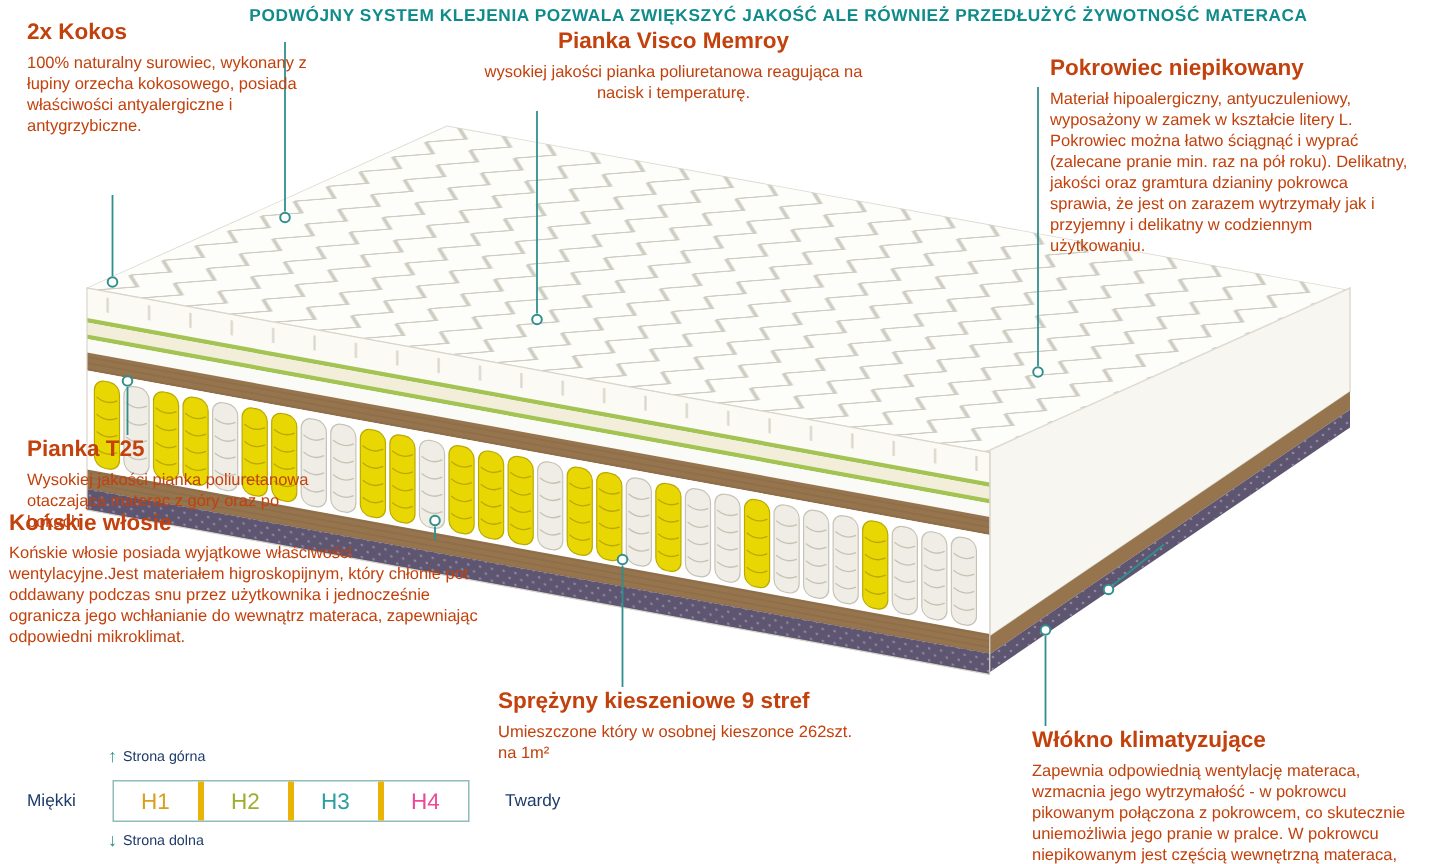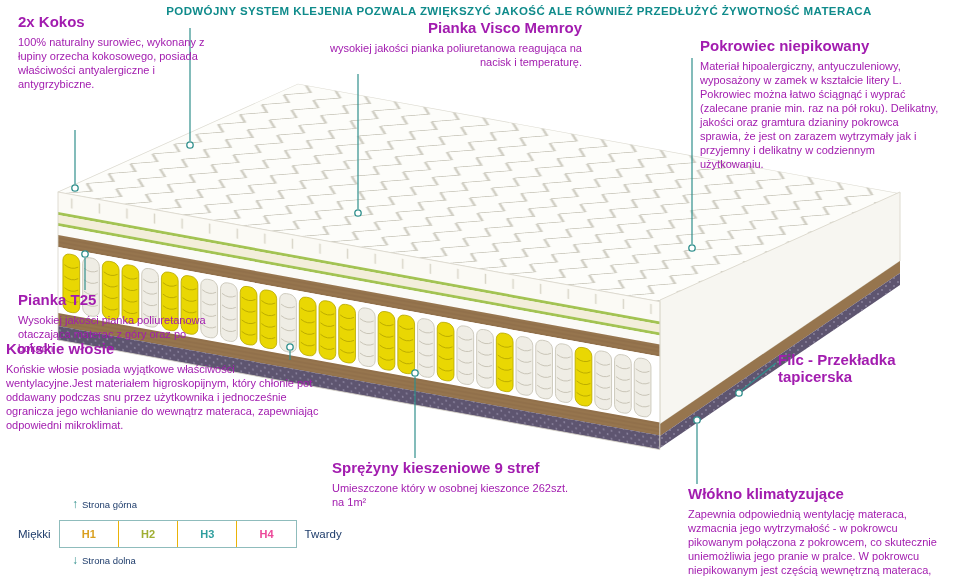"2x Kokos" .block { color: #a21caf -> #c2410c }
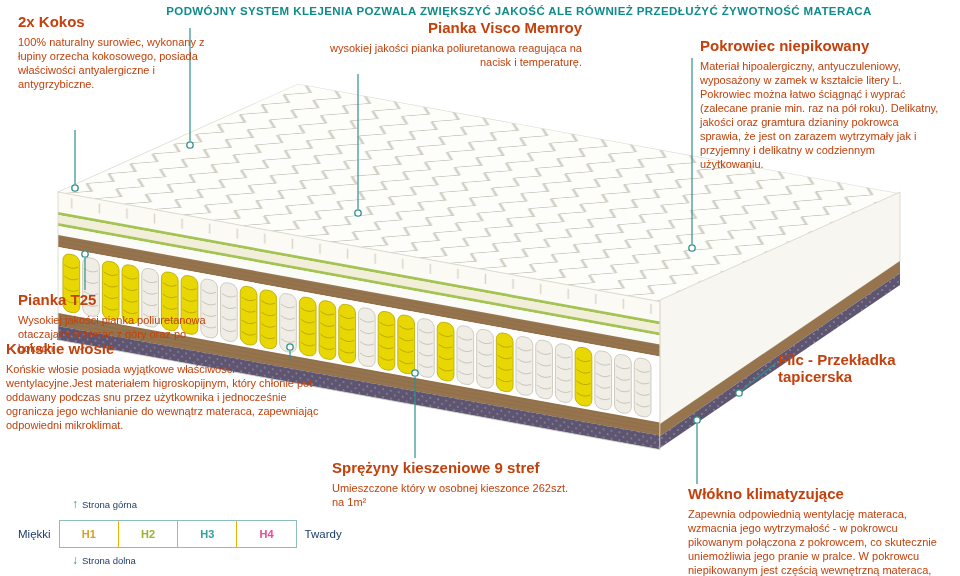"Pianka Visco Memroy" .center { text-align: right -> center }
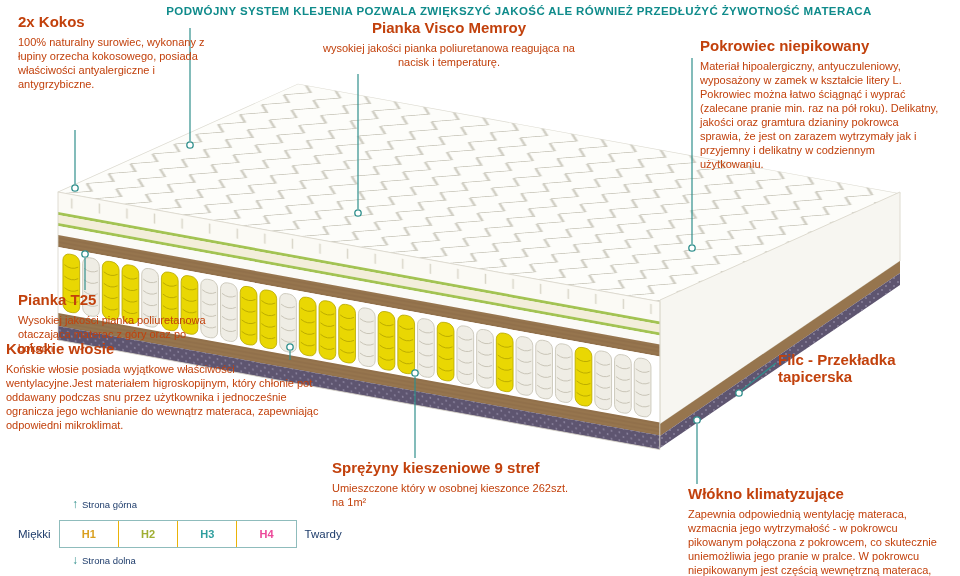"Filc - Przekładka tapicerska" h3 { html: <h3>Filc - Przekładka tapicerska</h3> -> none }
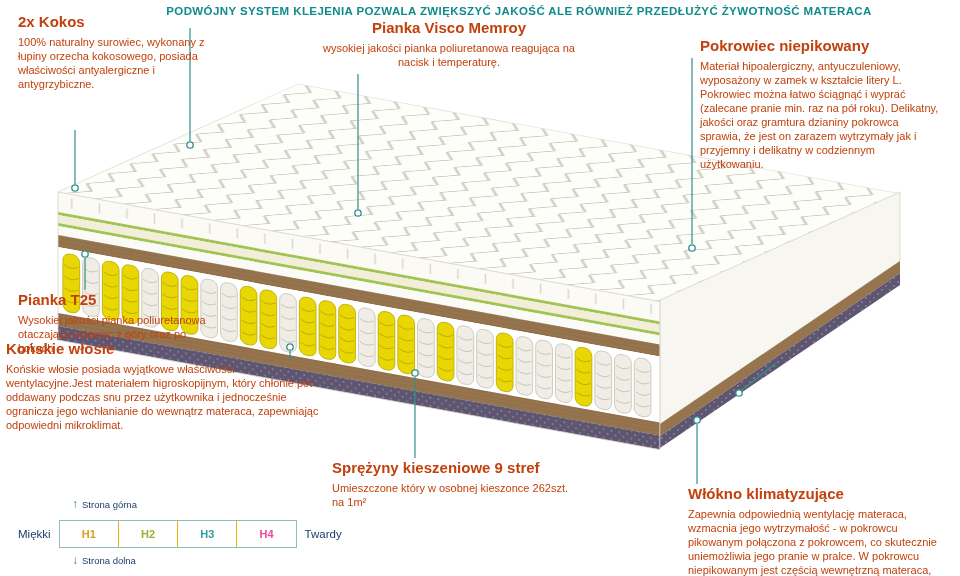"Miękki" .scale-row { gap: 8px -> 24px }
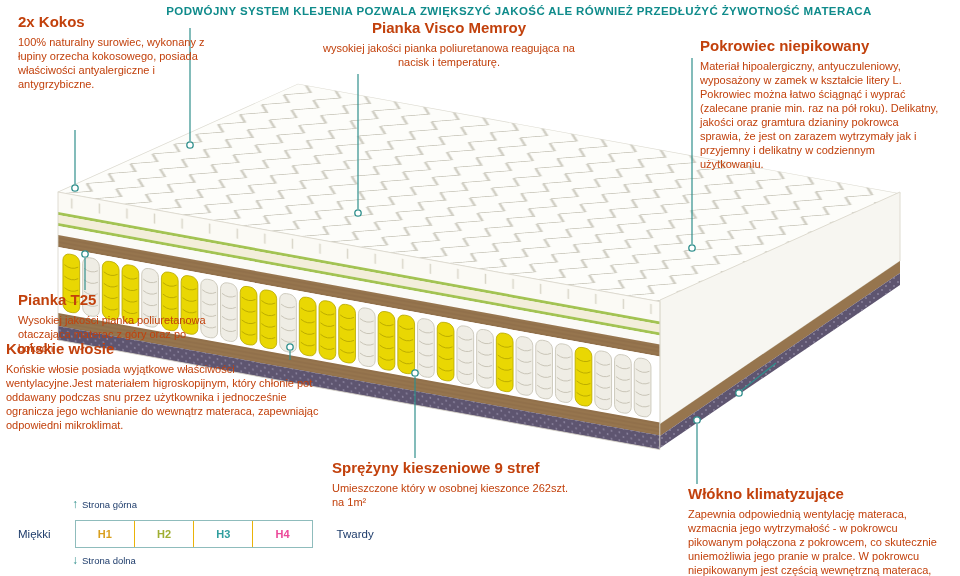"H1" .scale-box .cell { font-size: 11px -> 15px; font-weight: bold -> normal }
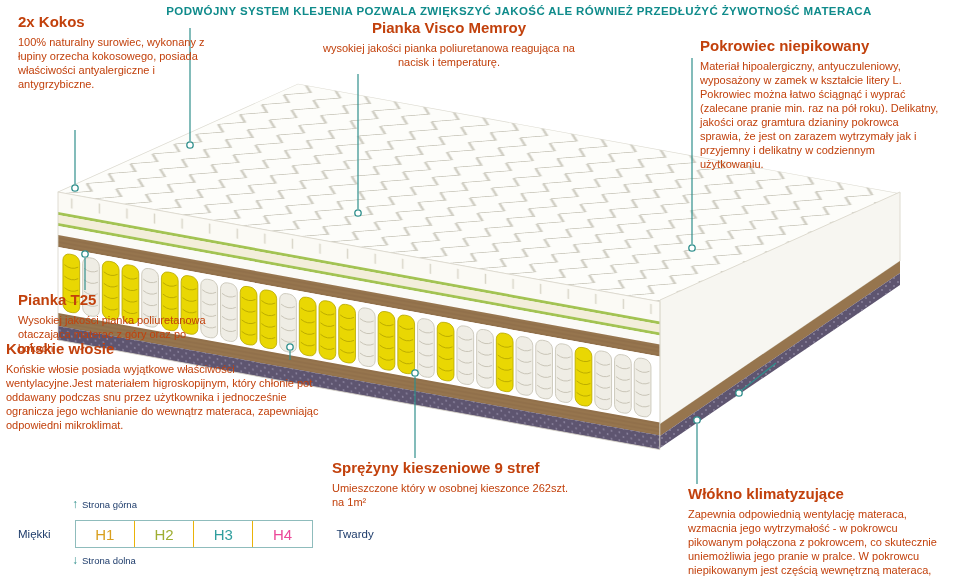"H2" .scale-box .cell + .cell { border-left: 1px solid #eab308 -> 4px solid #eab308 }
